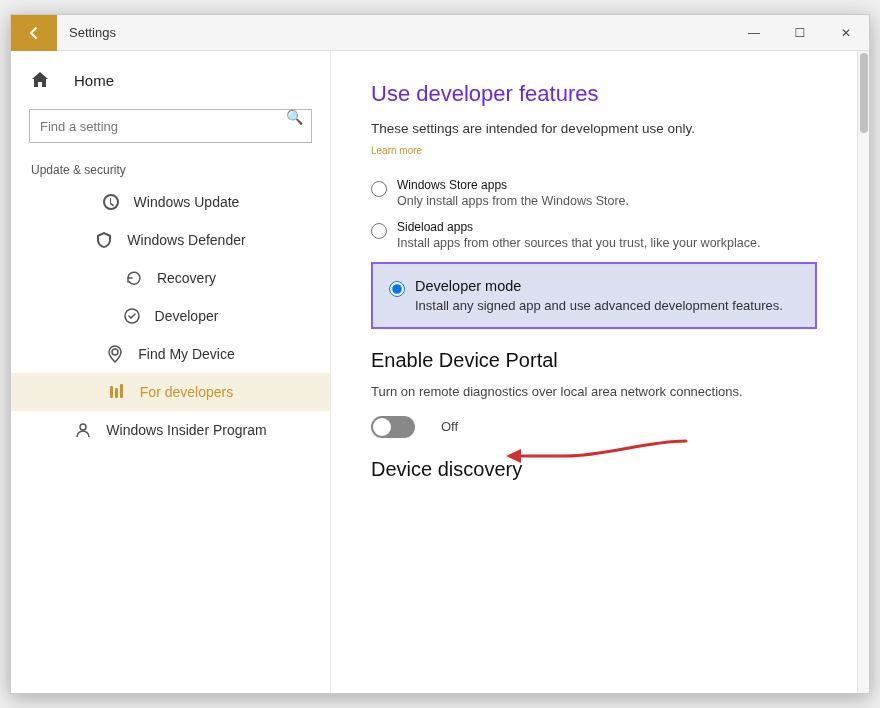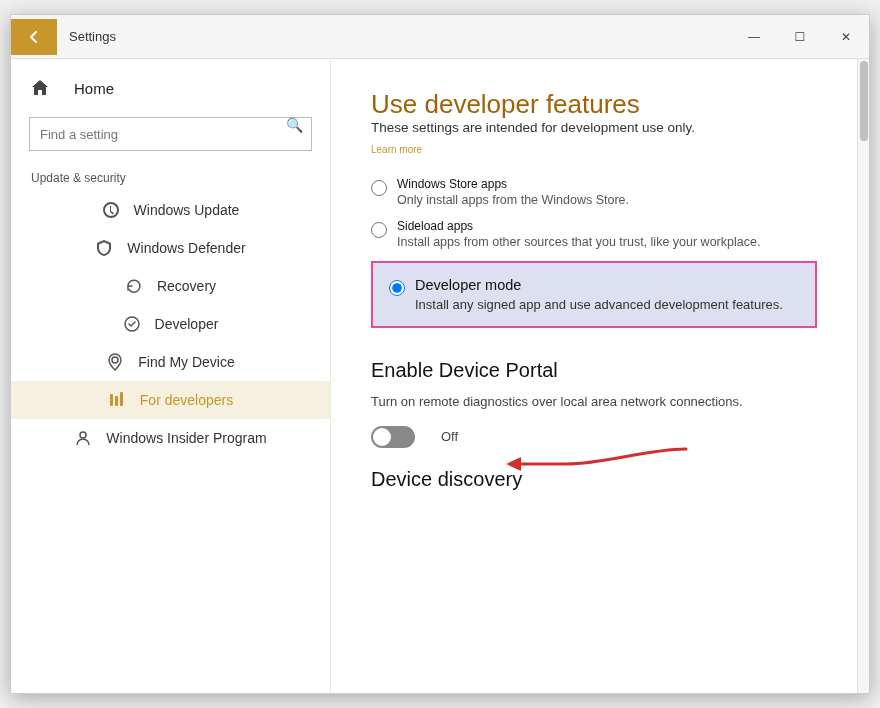"Settings" .titlebar { height: 44px -> 36px }
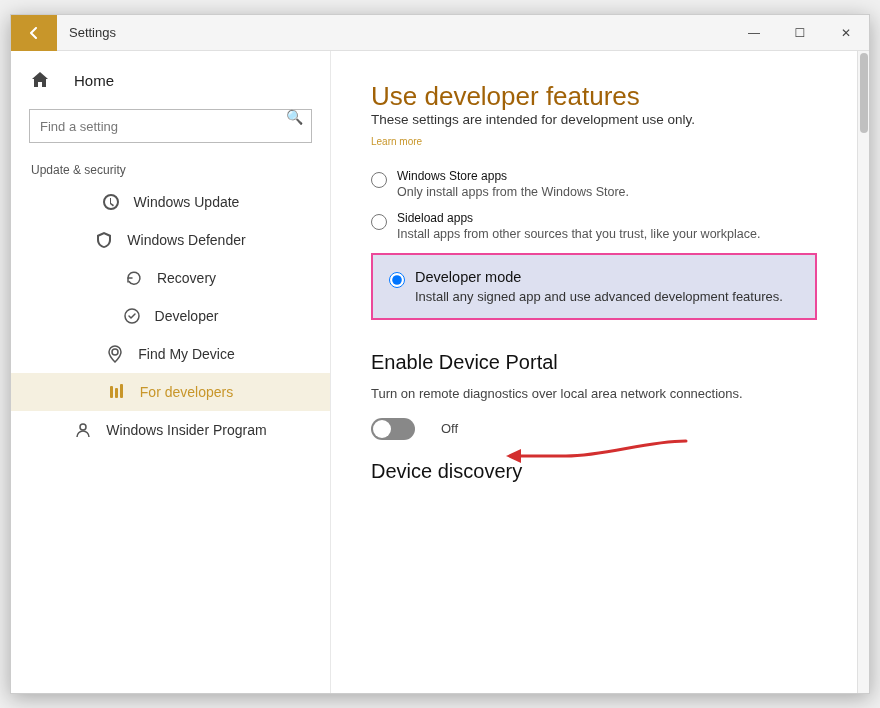"Use developer features" .main-title { color: #a16207 -> #6d28d9; font-size: 26px -> 22px; margin-bottom: none -> 14px }
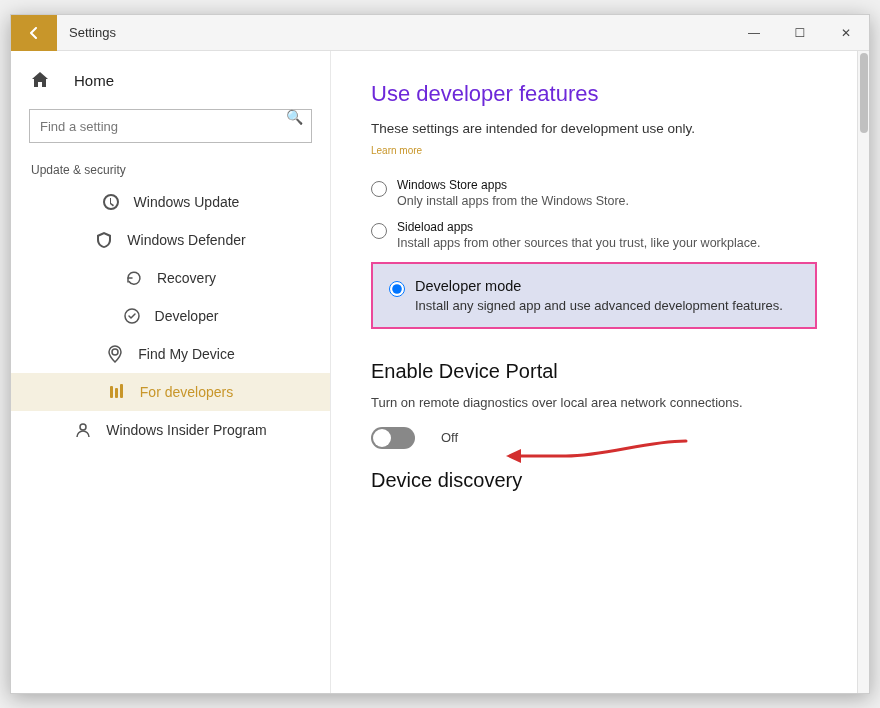"Developer mode" .developer-mode-box { border: 2px solid #ec4899 -> 2px solid #8b5cf6; margin-bottom: 31px -> 20px }
